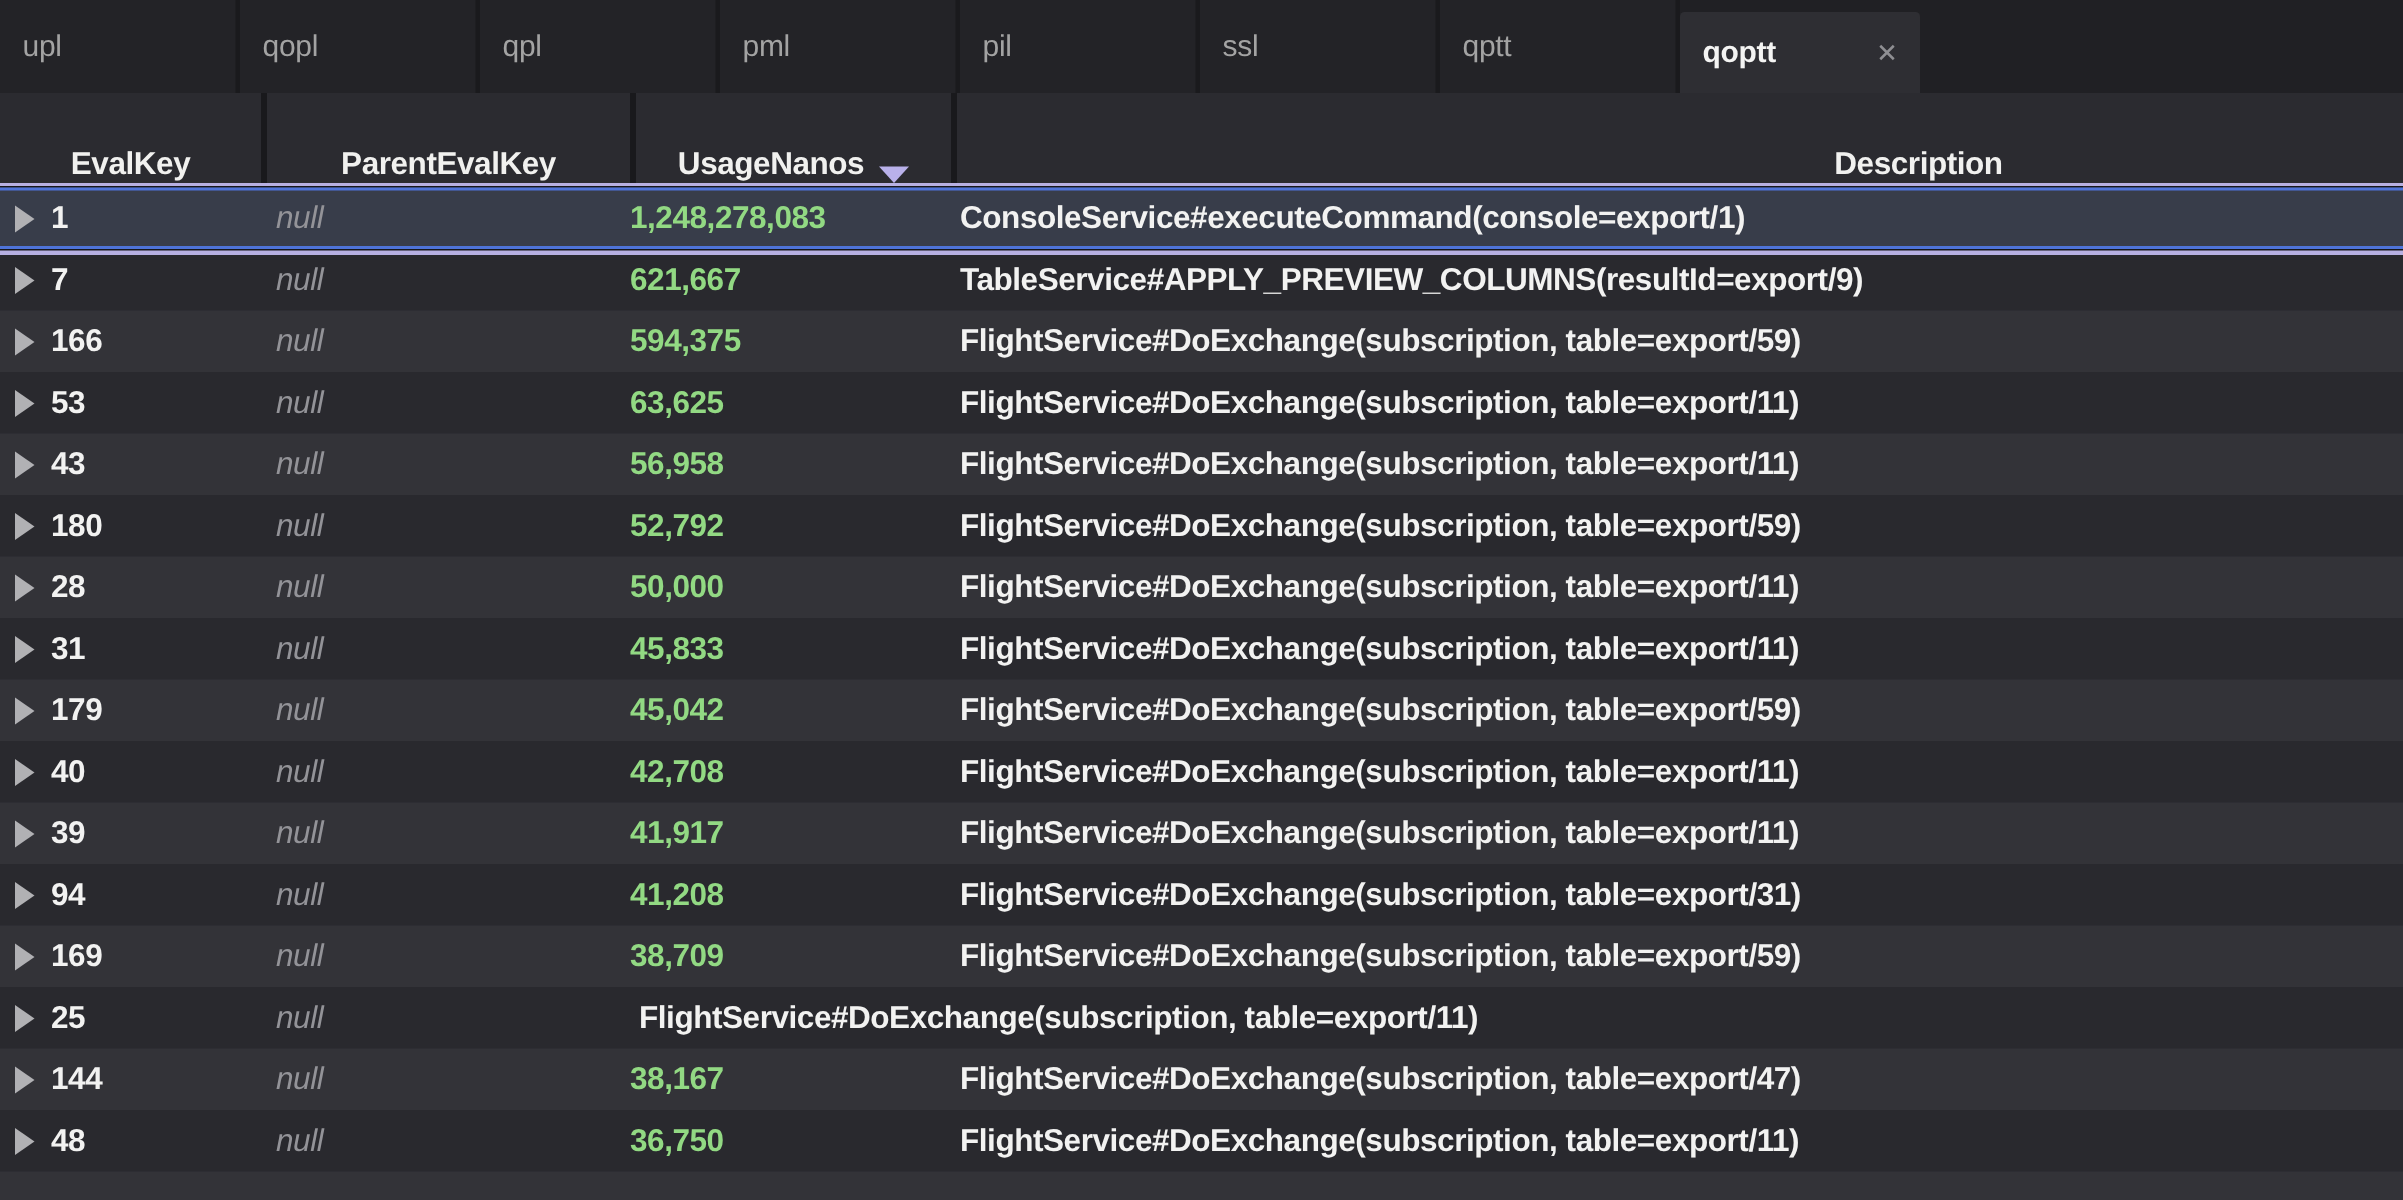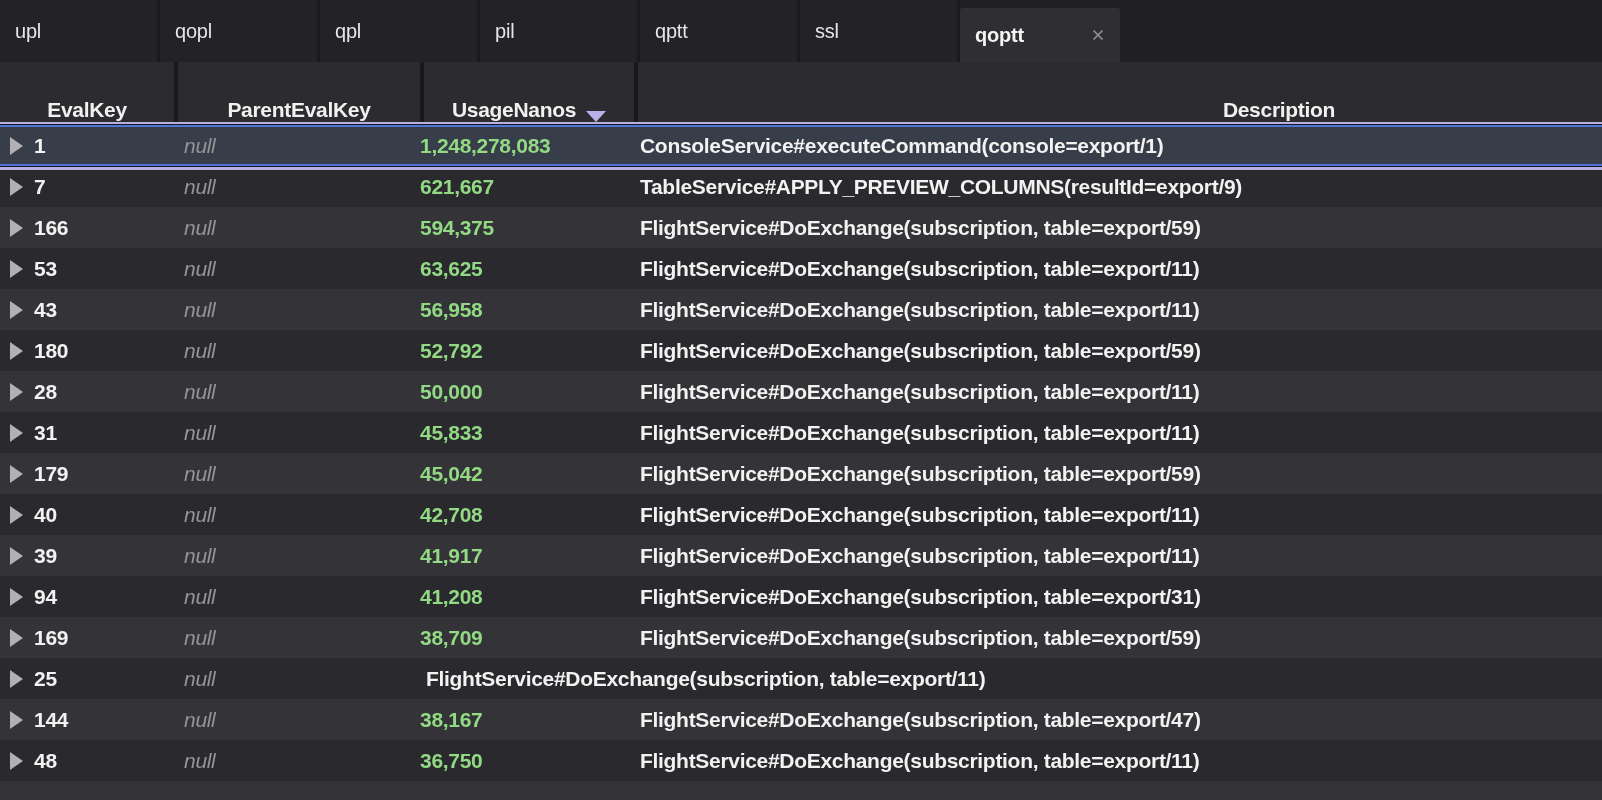"upl" .tab { color: #e5e5e5 -> #a3a3a3 }
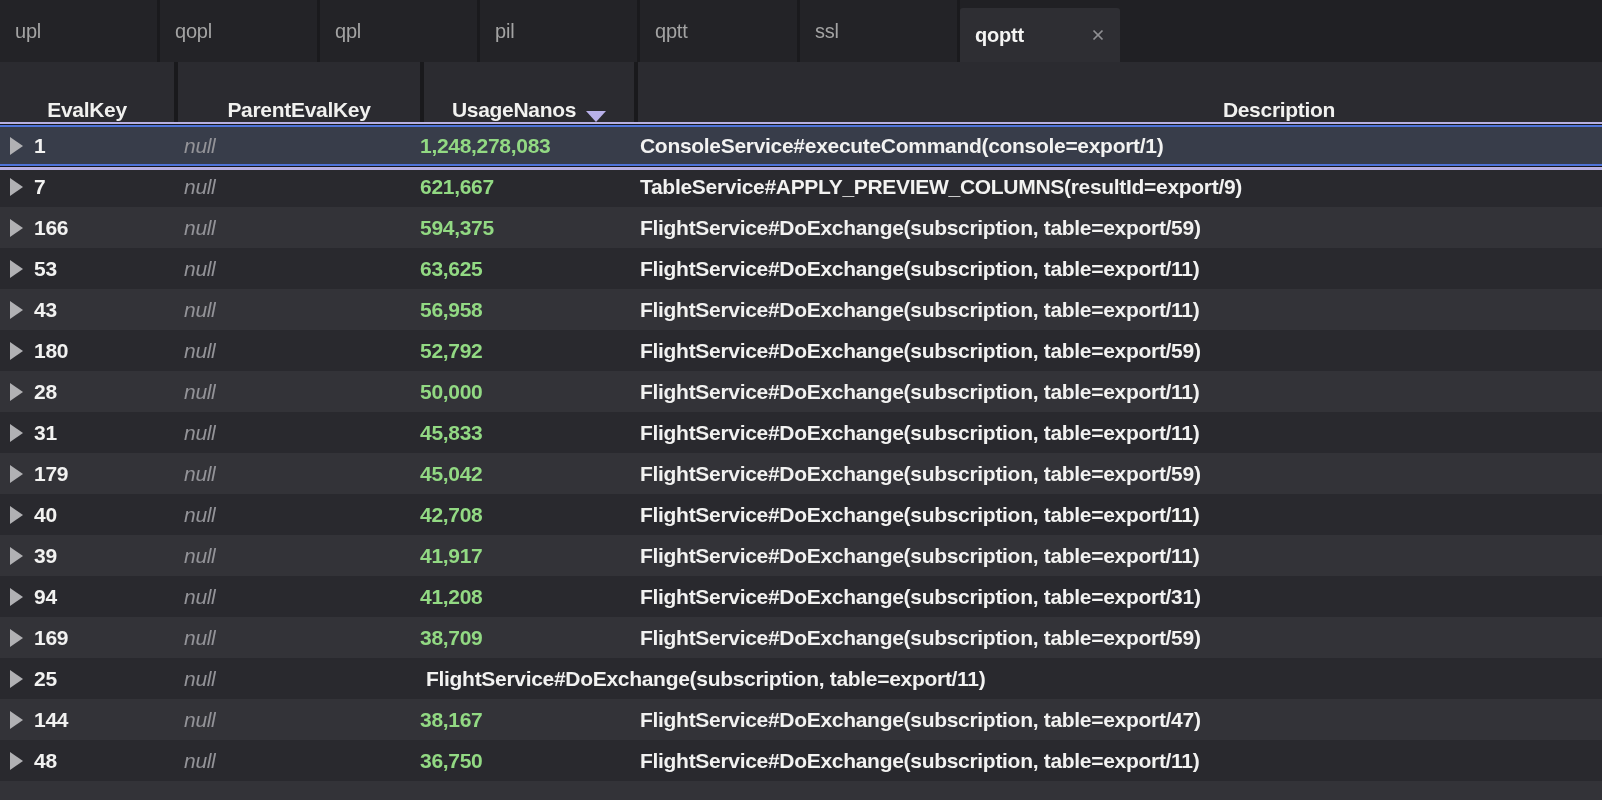"pml" div.tab { html: none -> <div> <span>pml</span> </div> }
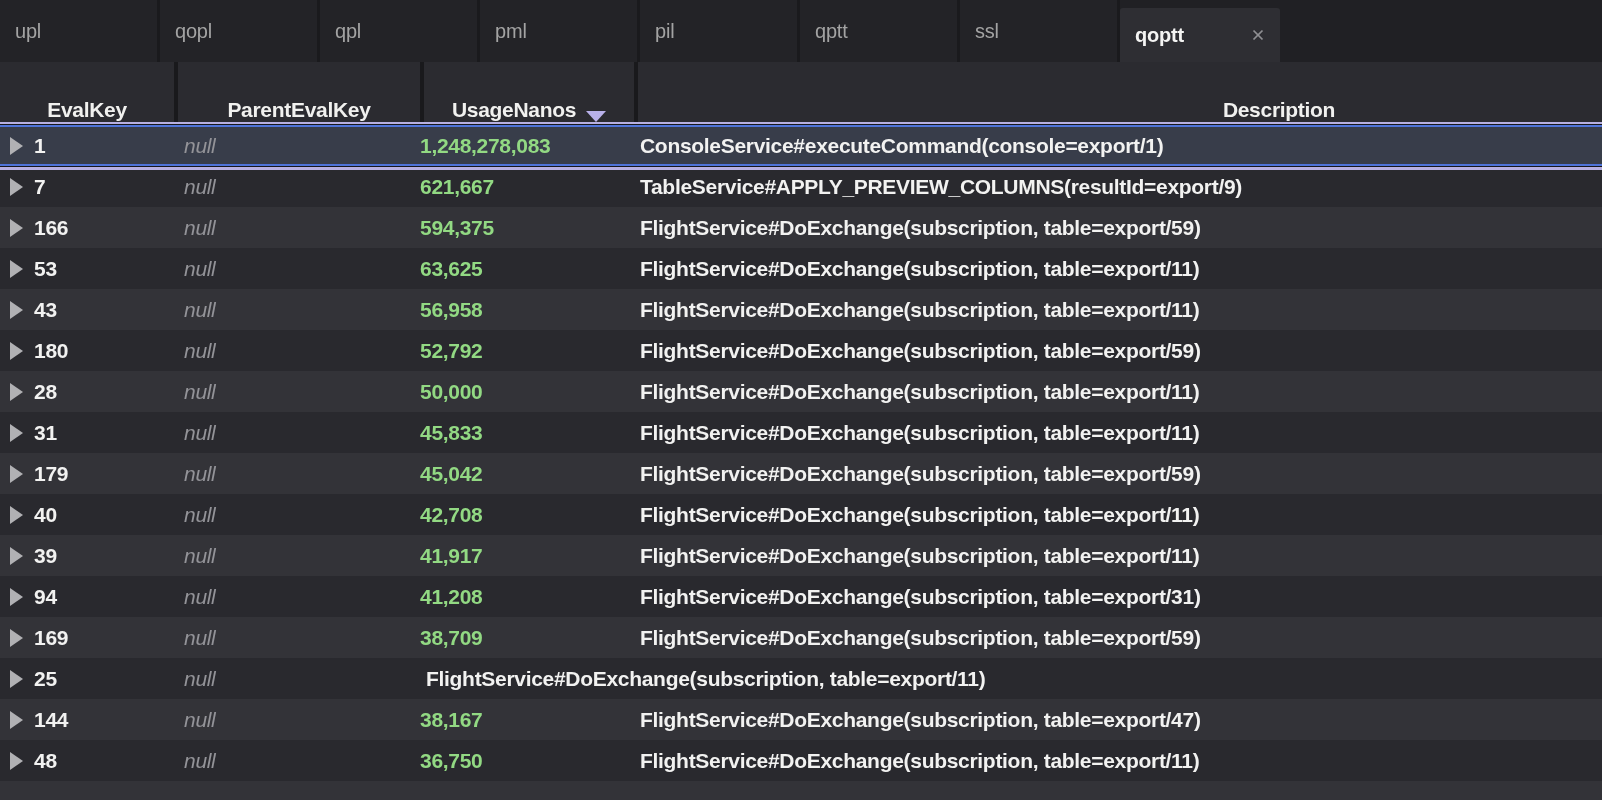"qptt" div.tab { order: before "ssl" -> after "ssl" }
